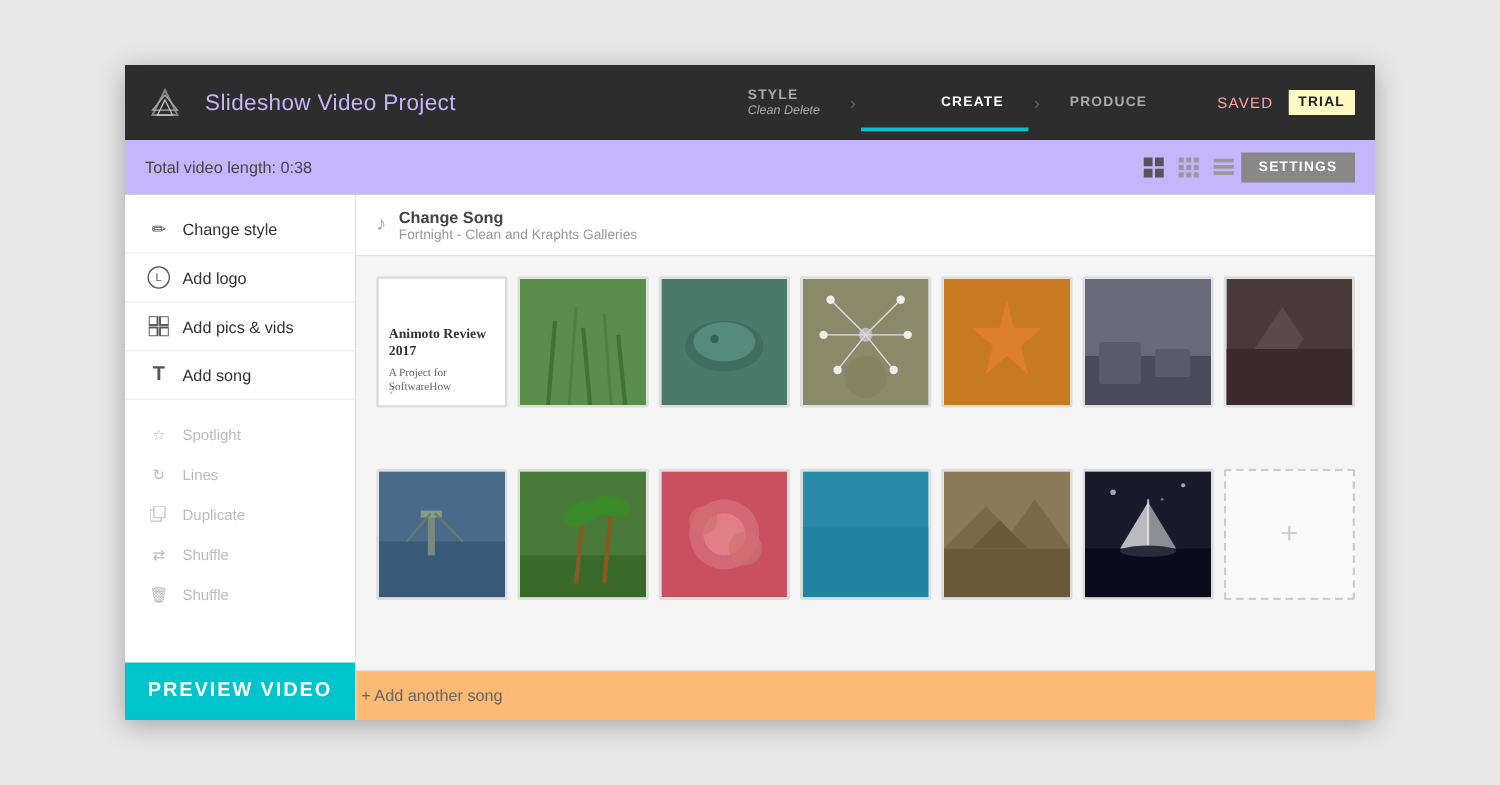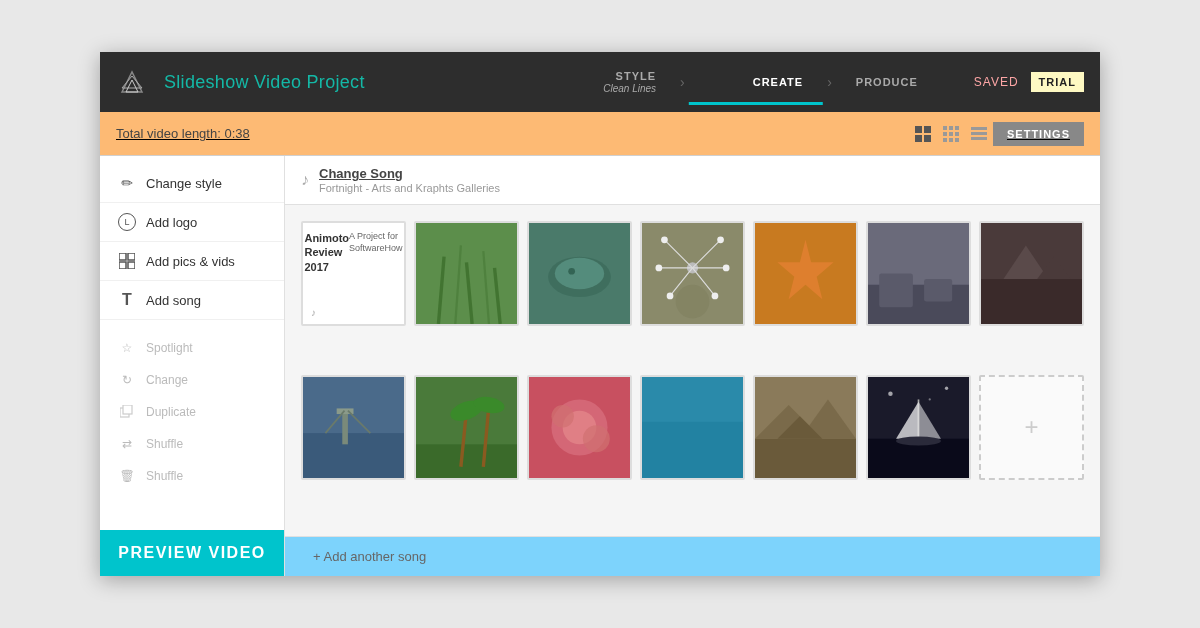"Slideshow Video Project" .header-title { color: #14b8a6 -> #c4b5fd }
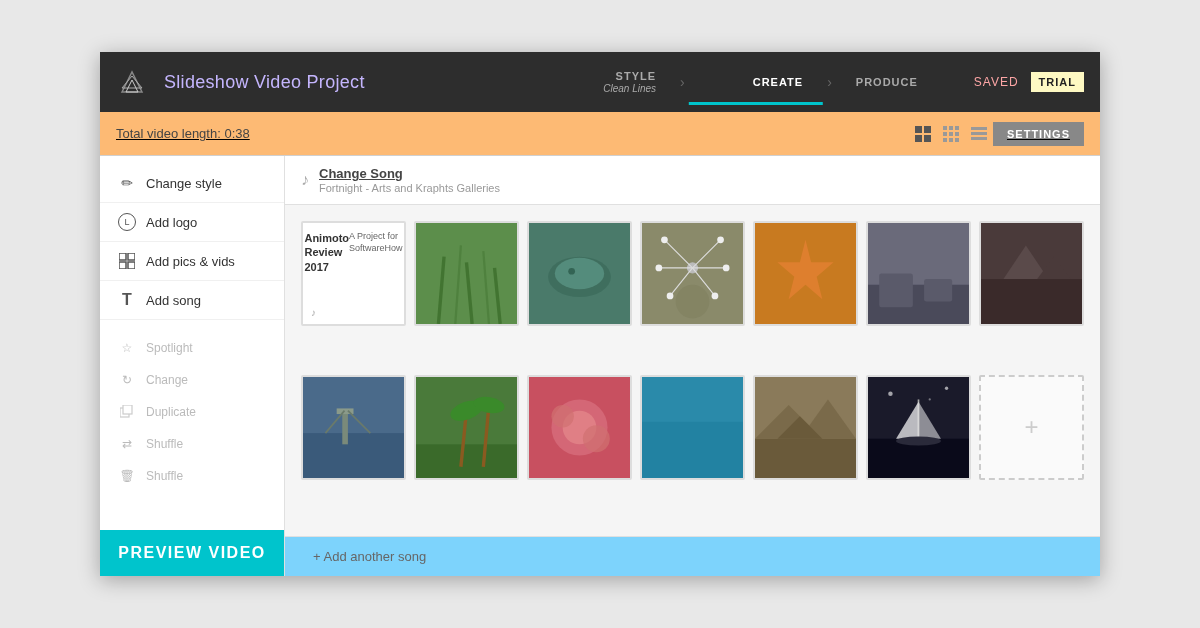"STYLE" .nav-item { align-items: flex-end -> flex-start }
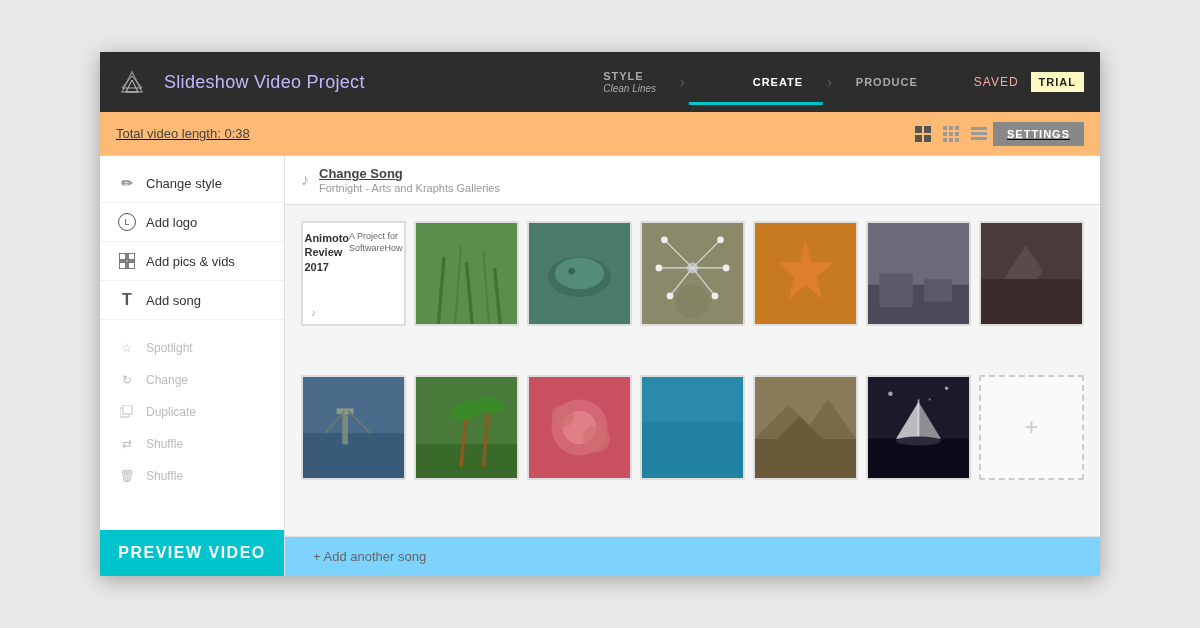"Clean Lines" span.nav-item-sub { text: Lines -> Delete }
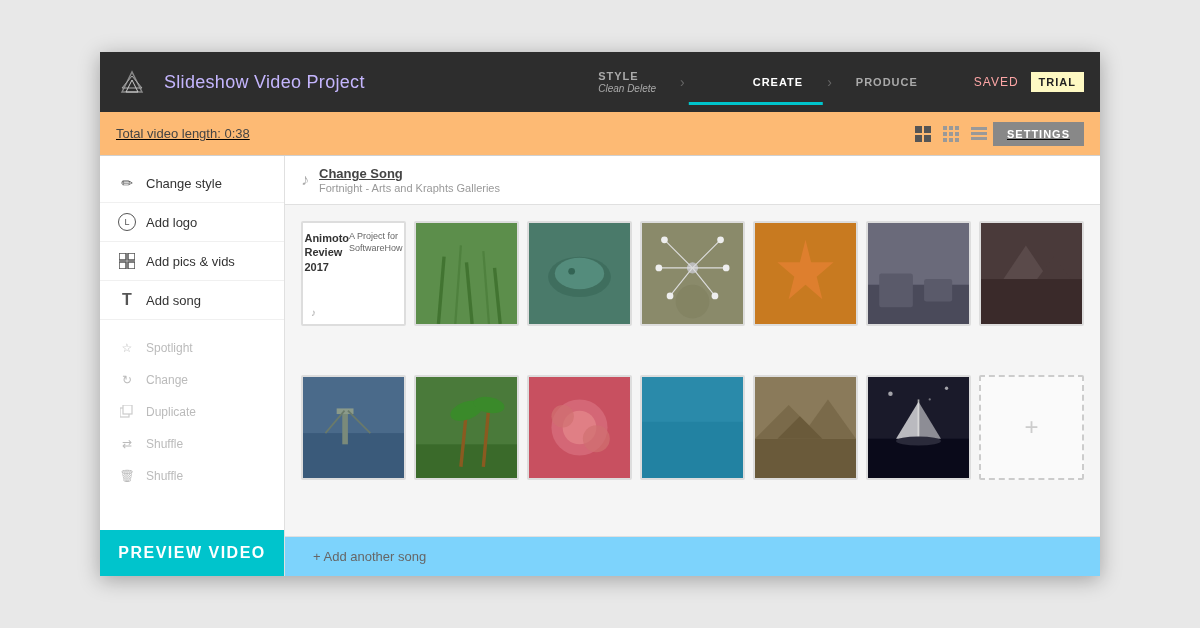"Total video length: 0:38" .toolbar { background: #fdba74 -> #c4b5fd; text-decoration: underline -> none }
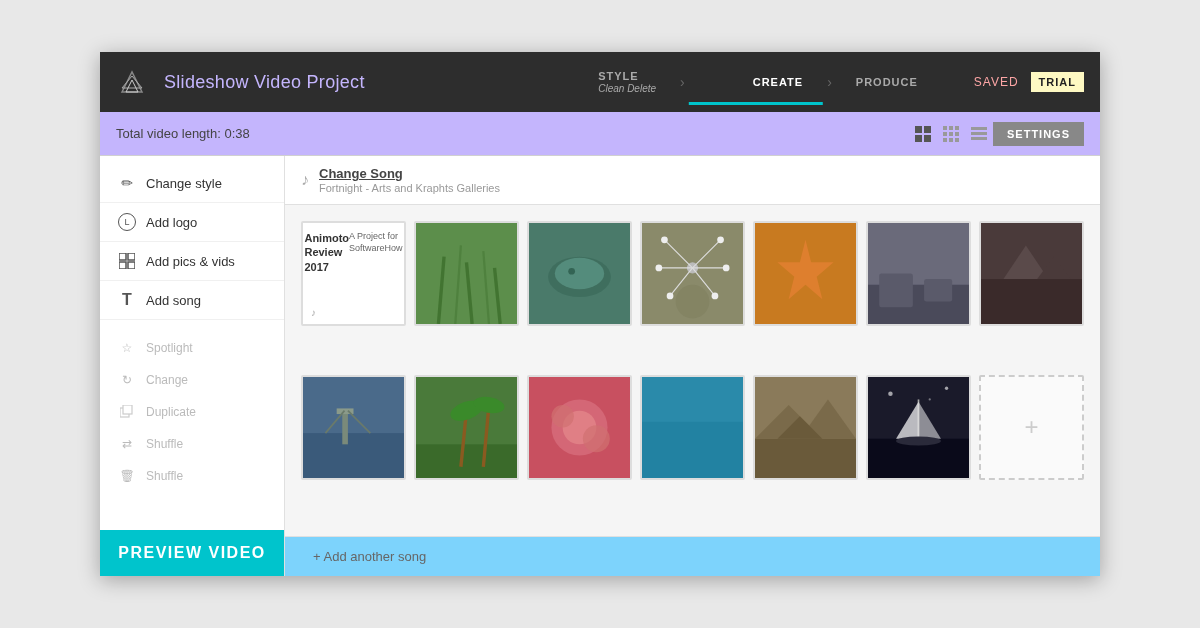"Change Song" .song-change { text-decoration: underline -> none }
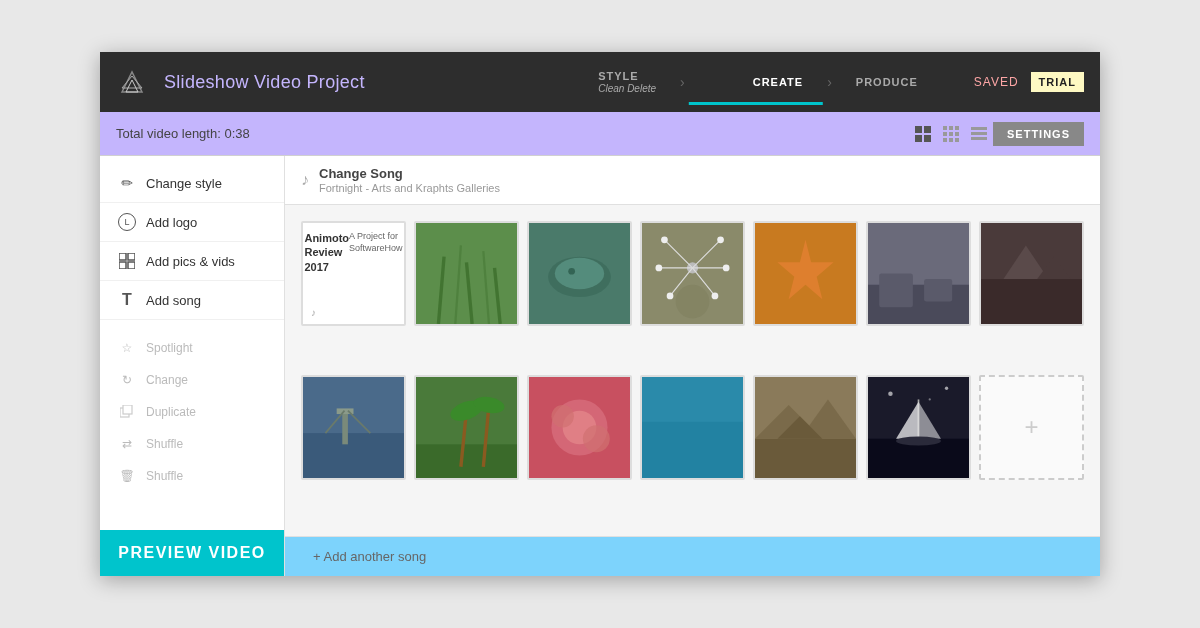"Fortnight - Arts and Kraphts" div.song-details { text: Arts -> Clean }
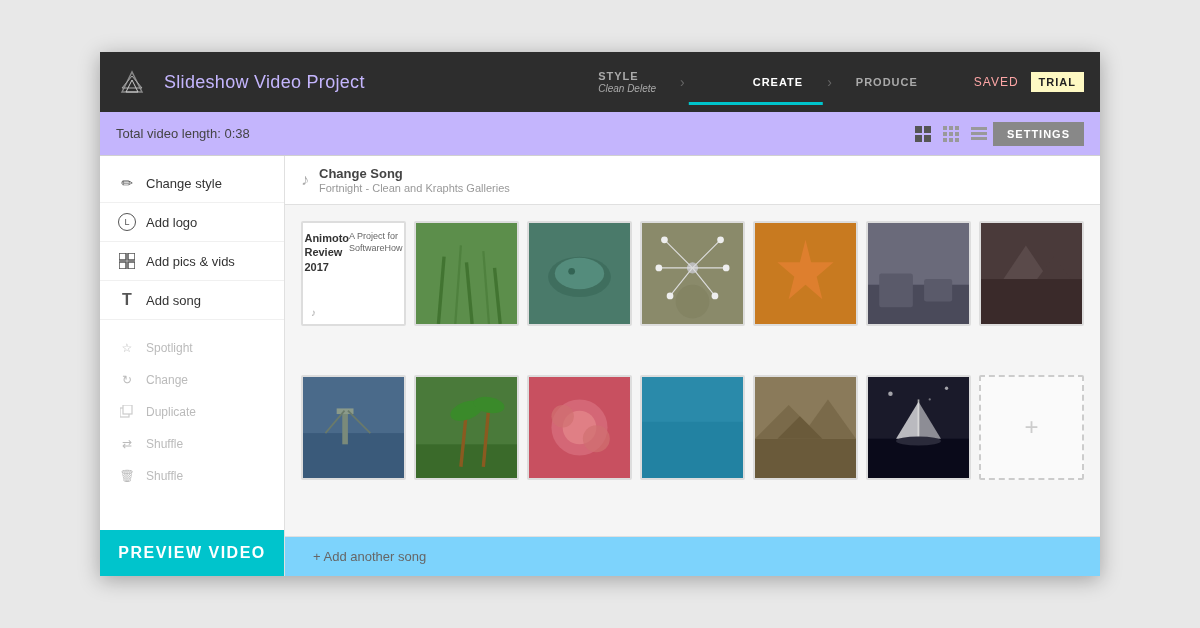"Animoto Review 2017" .media-cell.text-card { flex-direction: row -> column; font-family: none -> Liberation Serif, serif; justify-content: center -> flex-end }
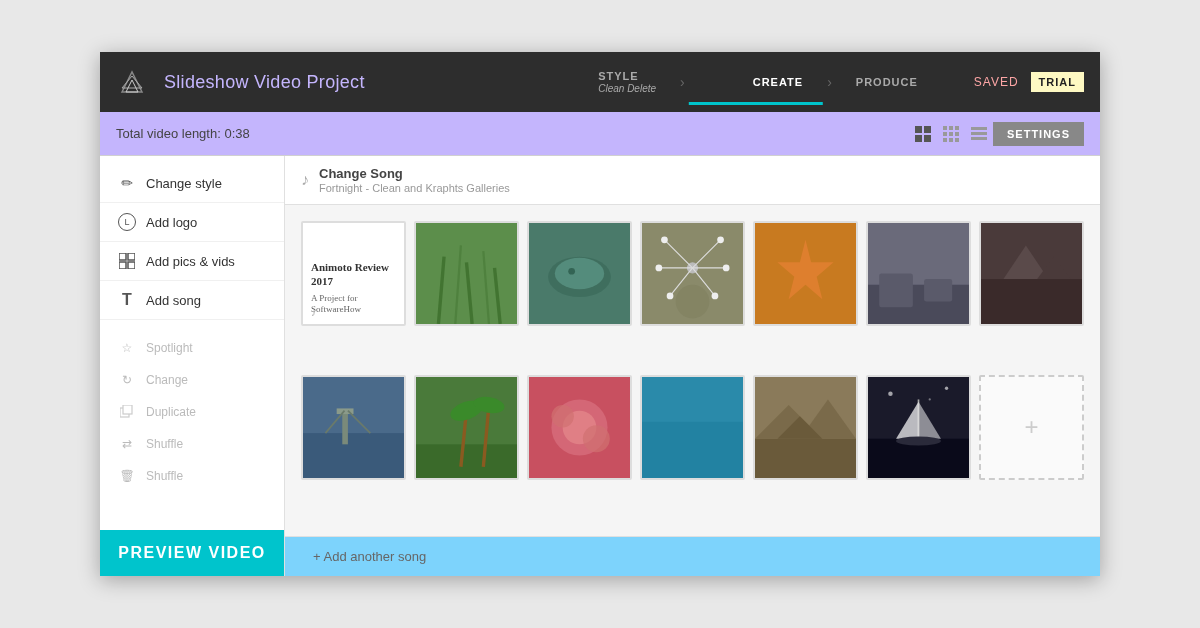"Change" span { text: Change -> Lines }
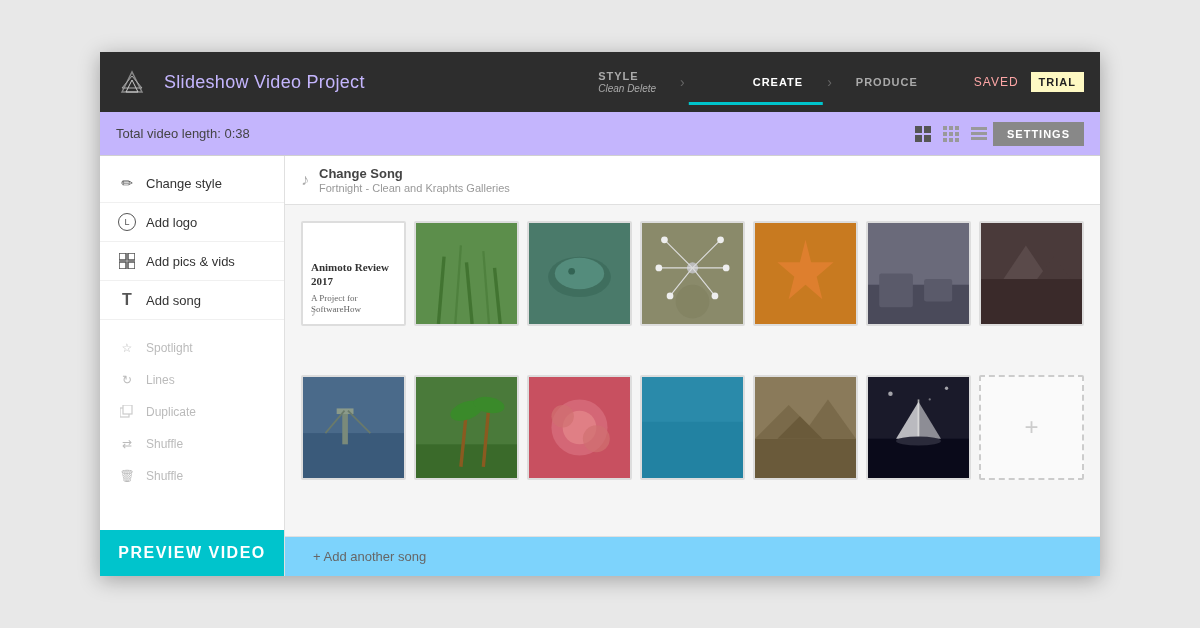"+ Add another song" .add-song-bar { background: #7dd3fc -> #fdba74; padding: 12px 28px -> 12px 4px }
